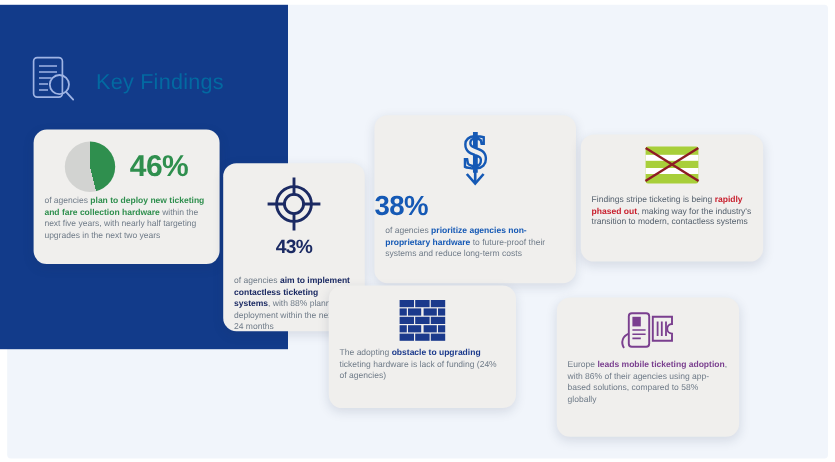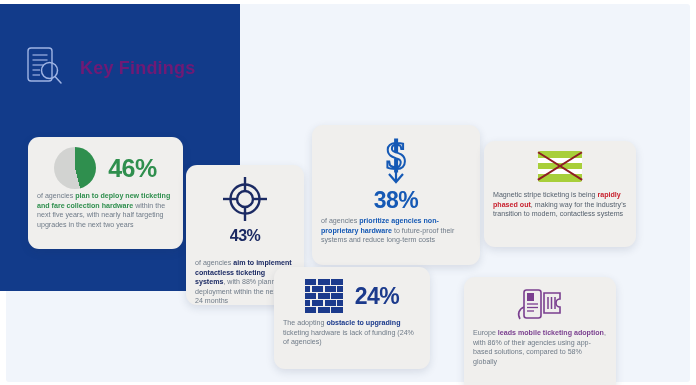"Key Findings" .header-title { color: #701a75 -> #0369a1; font-weight: bold -> normal }
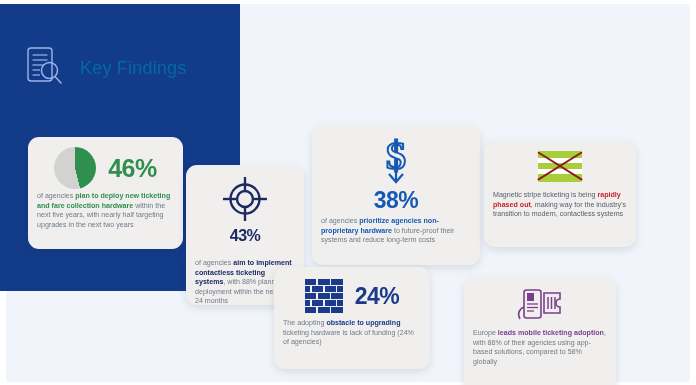"46%" .card { margin-top: 29px -> none }
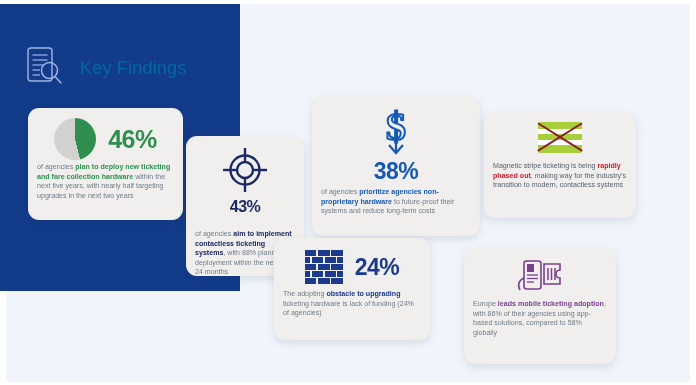"38%" #card-38 .pct { text-align: center -> none }
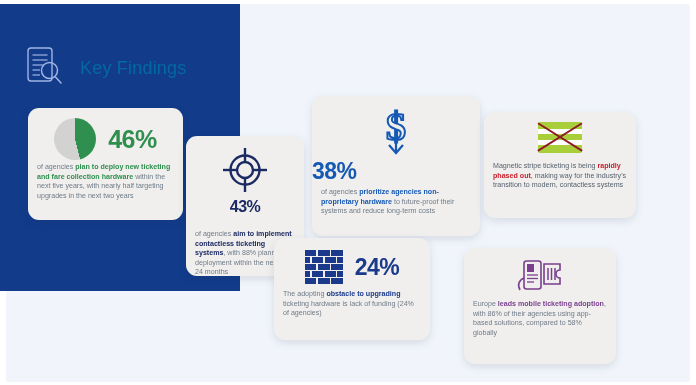"Magnetic stripe ticketing is being" span { text: Magnetic -> Findings }
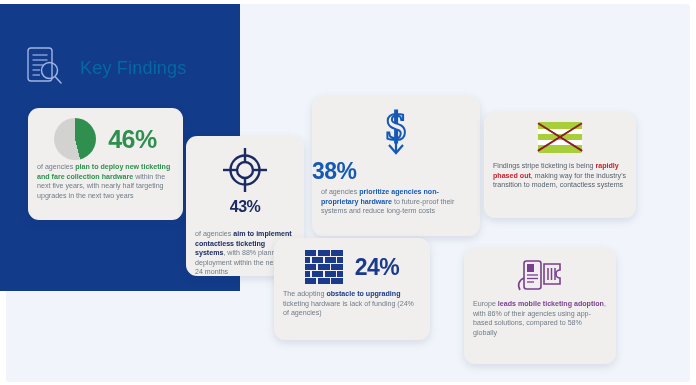"24%" span.pct { html: <span>24%</span> -> none }
